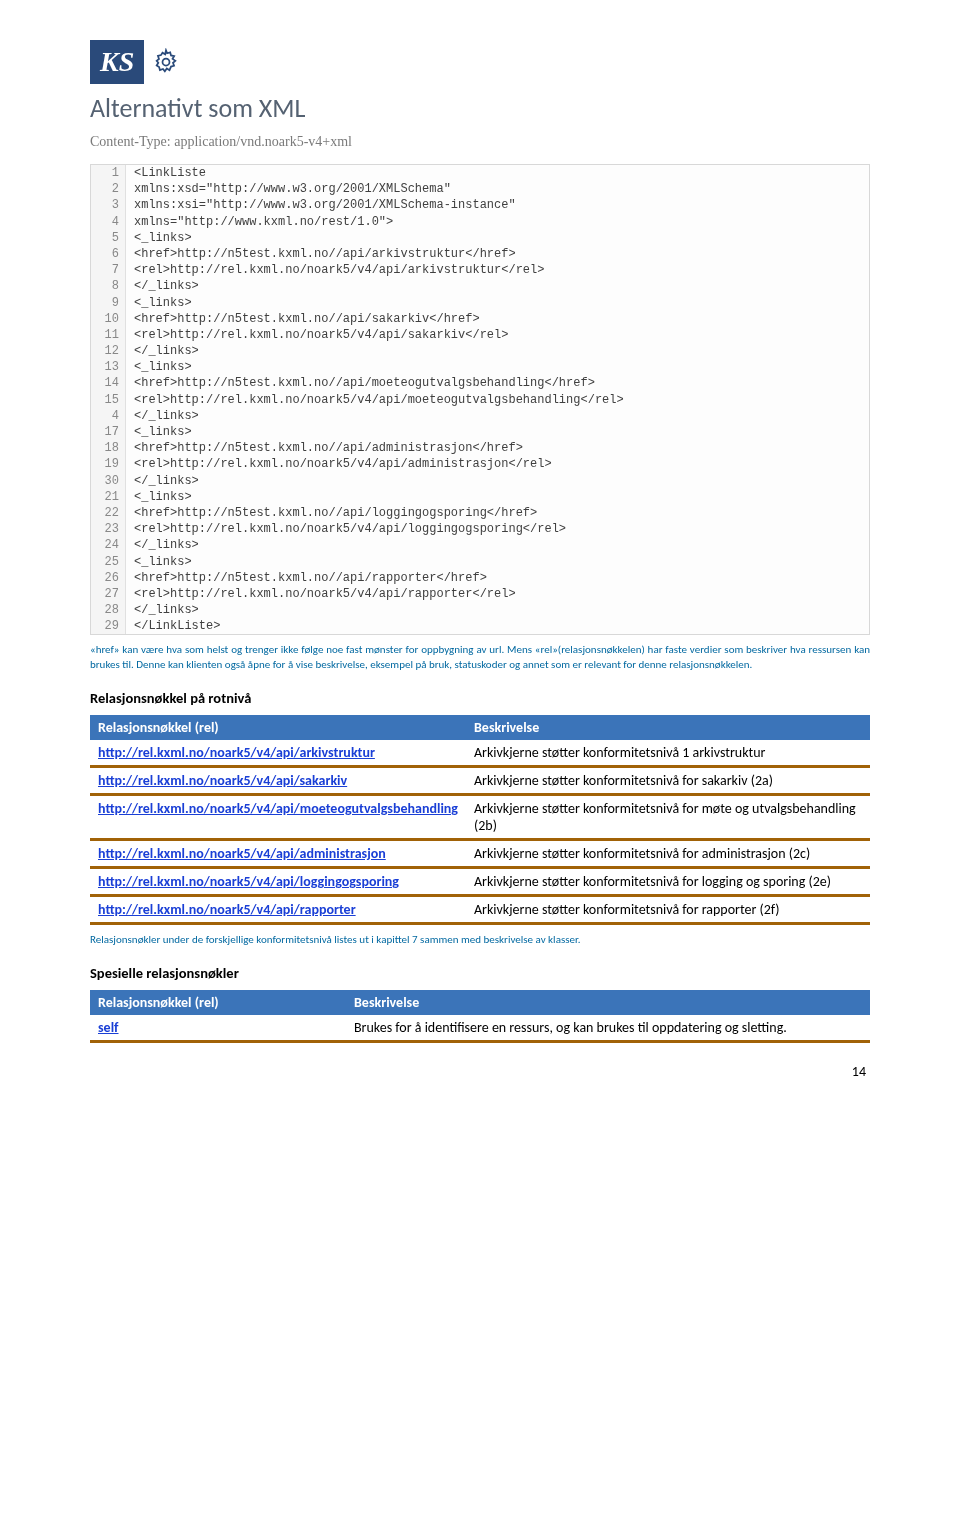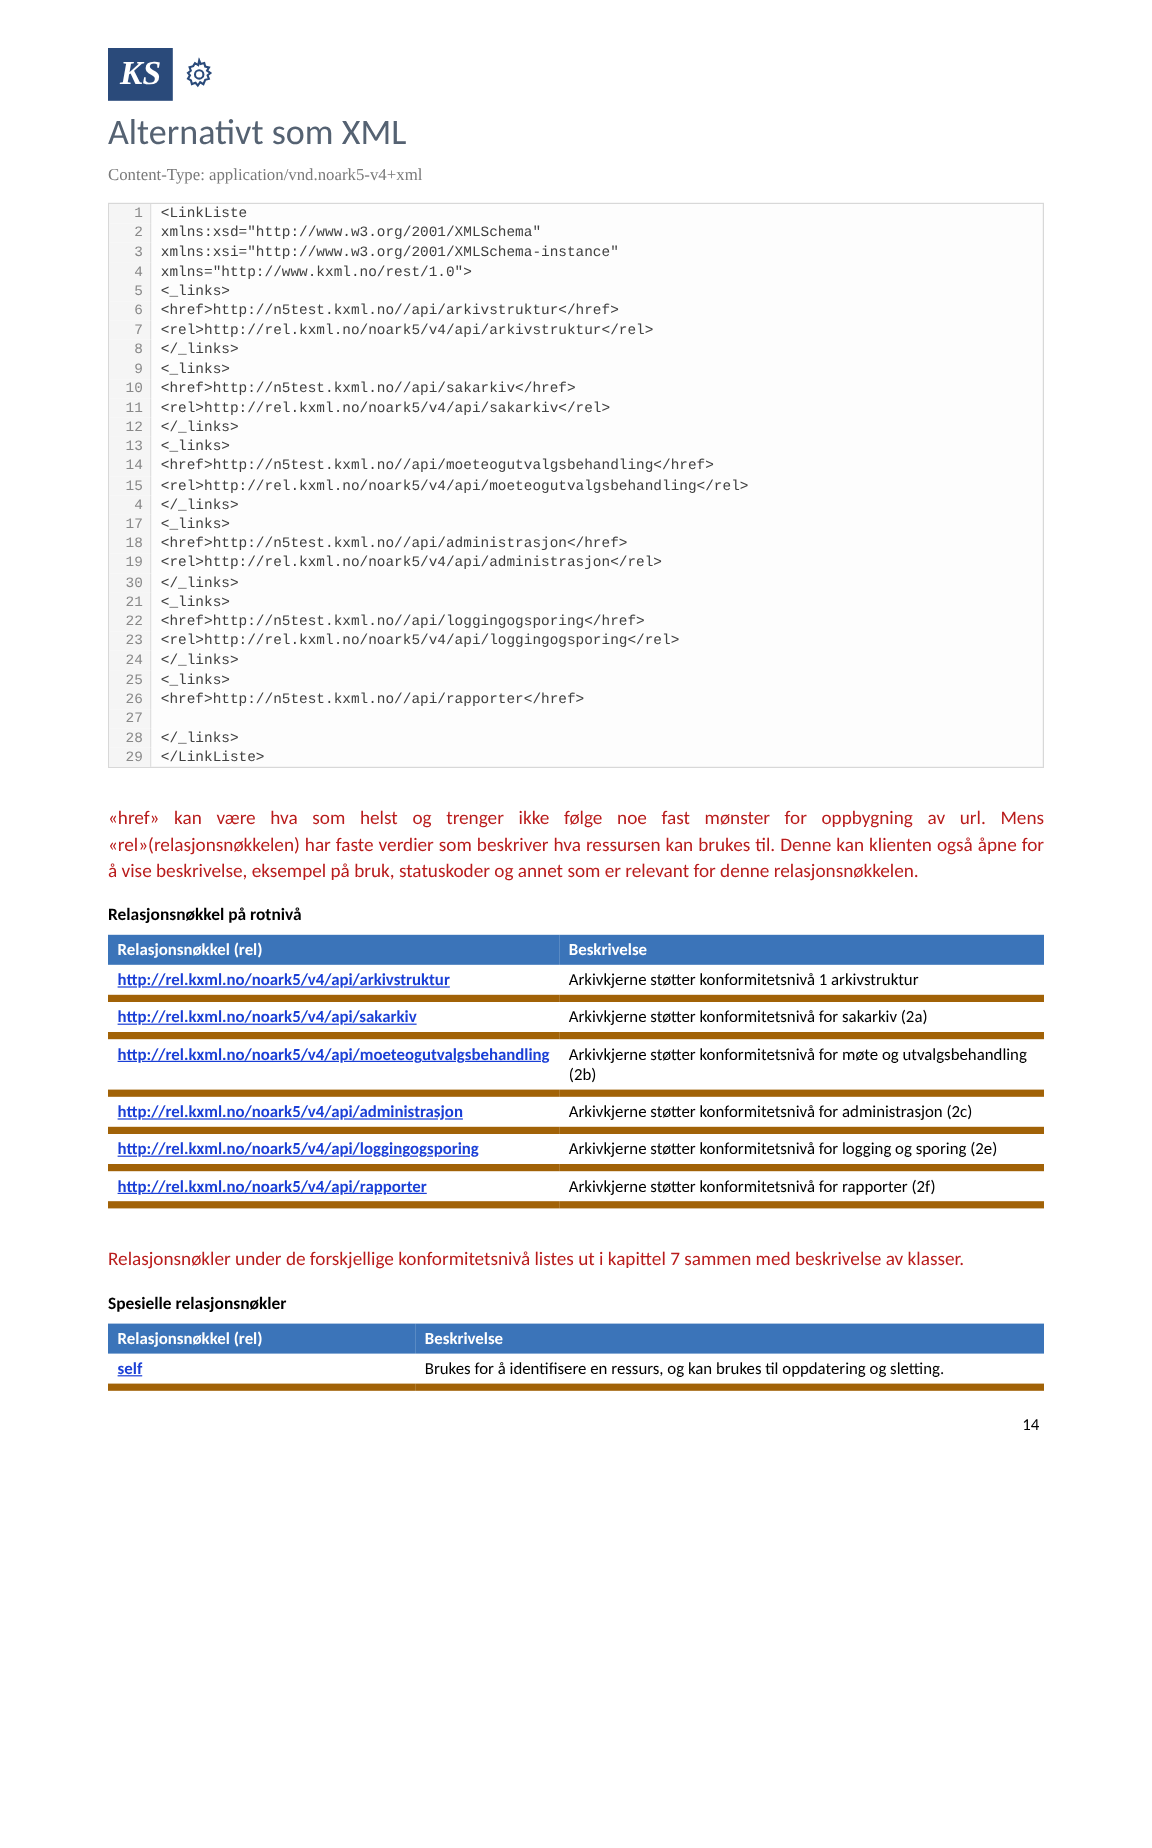"Alternativt som XML" .big-title { font-size: 30px -> 26px }
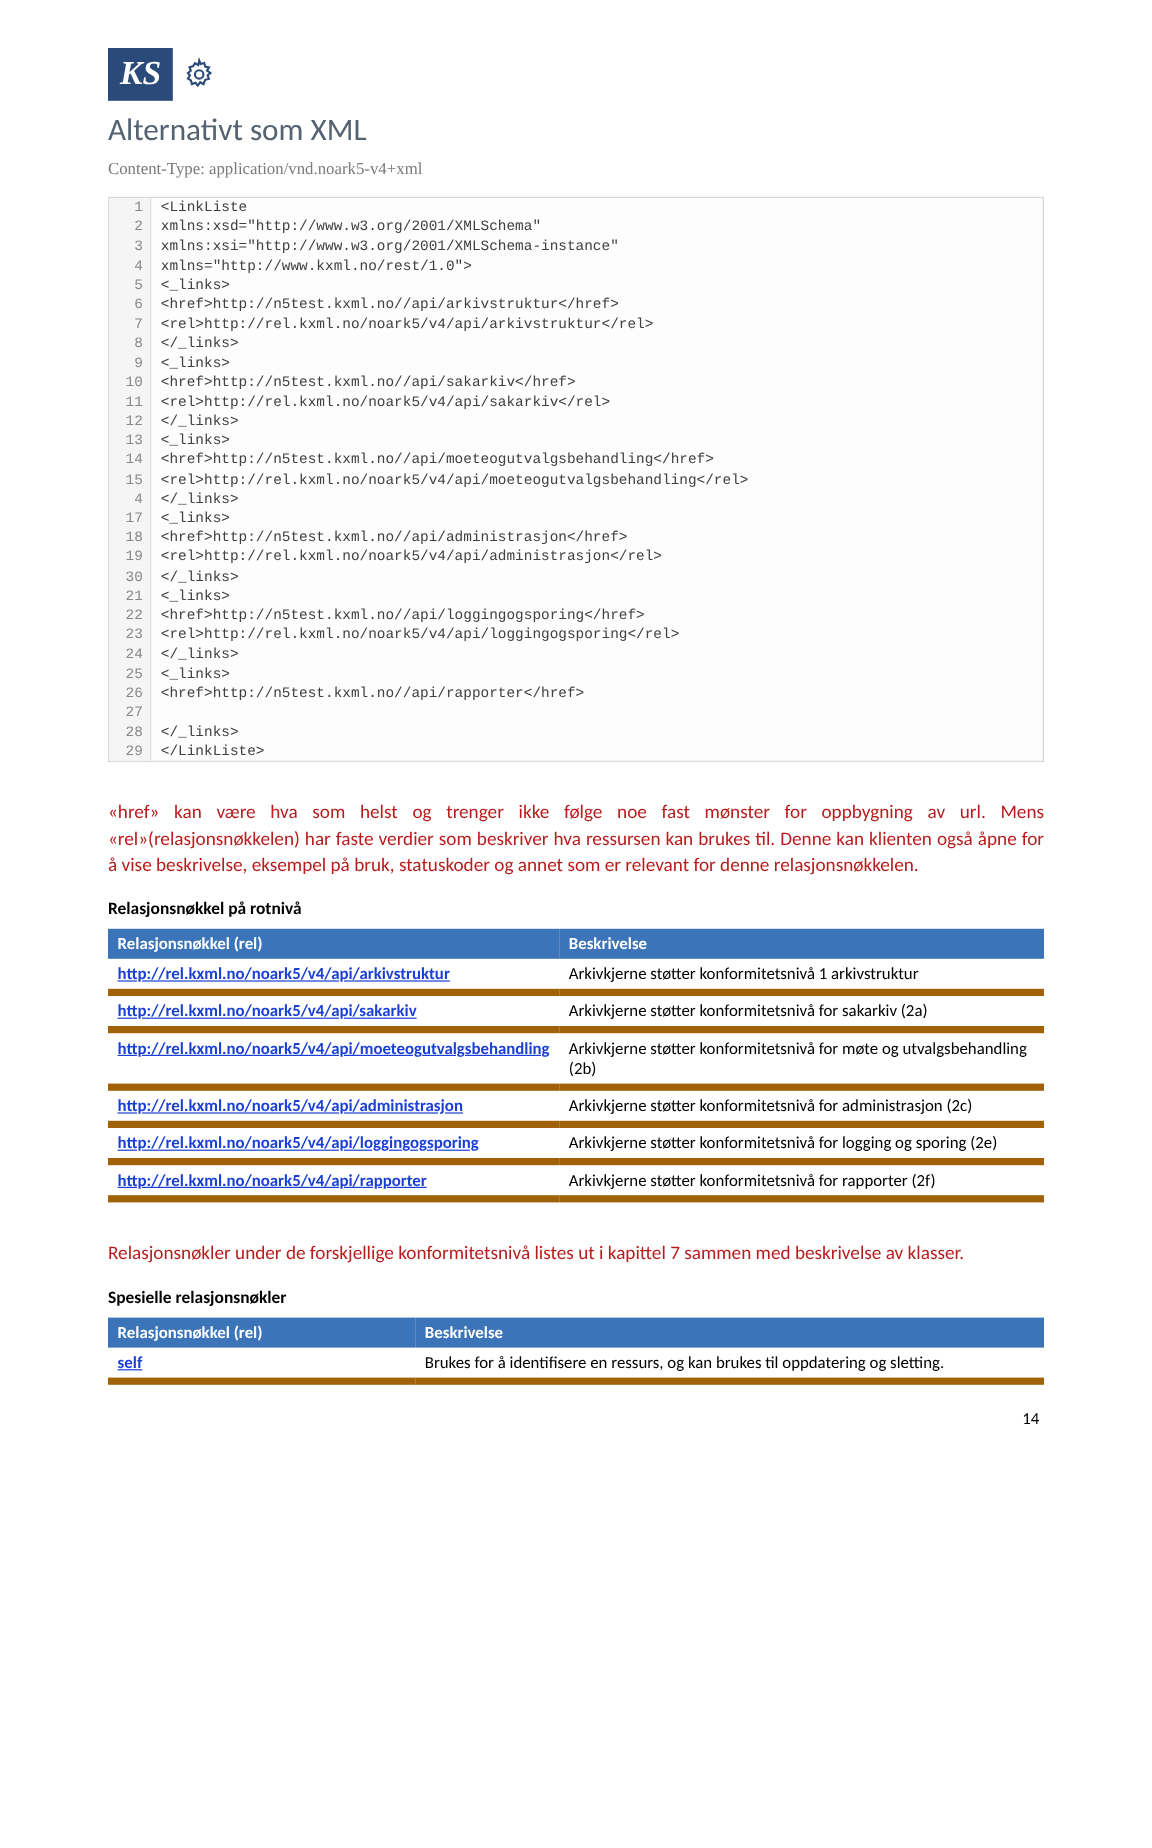"<rel>http://rel.kxml.no/noark5/v4/api/ra" div.code-text { html: none -> <div>&lt;rel&gt;http://rel.kxml.no/noark5/v4/api/rapporter&lt;/rel&gt;</div> }
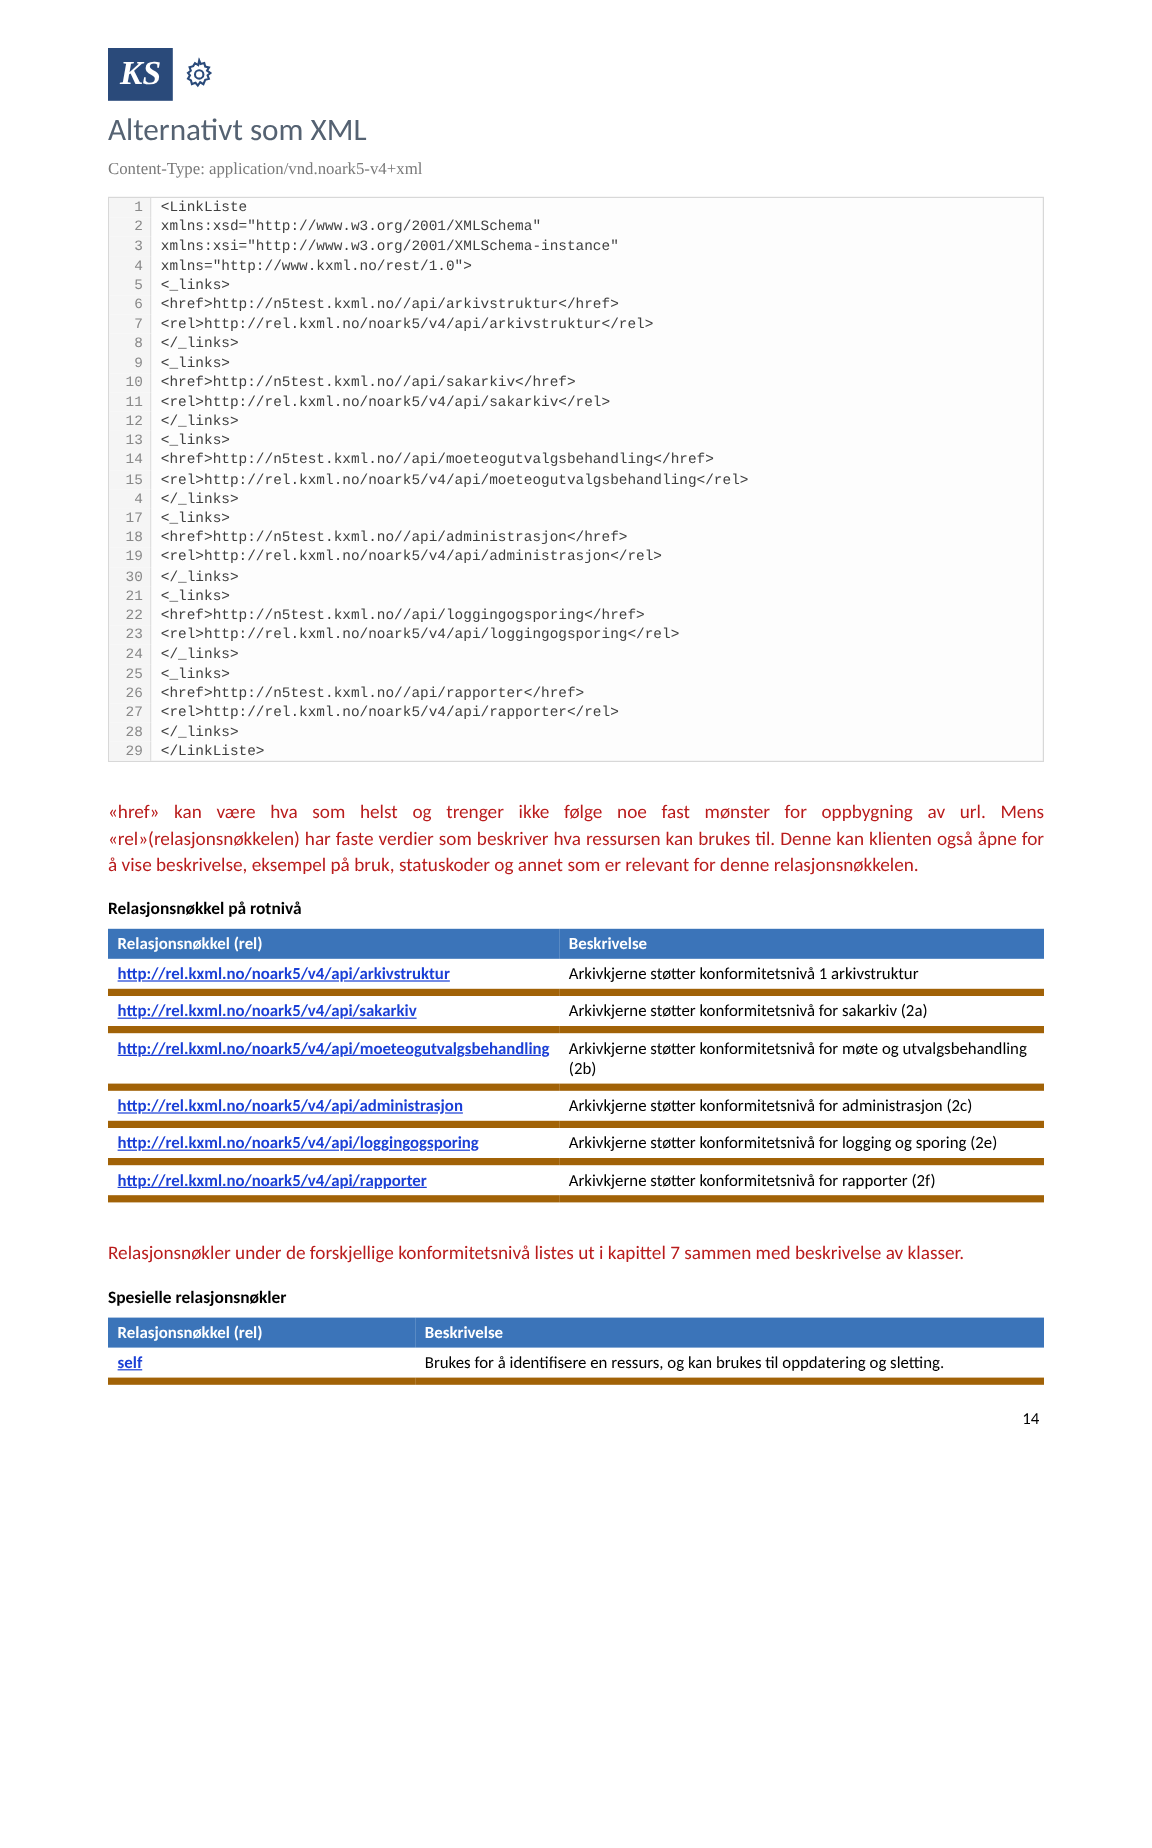"«href» kan være hva som" .para { color: #b91c1c -> #0369a1; font-size: 16px -> 11px; margin: 32px 0 14px 0 -> 8px 0 14px 0 }
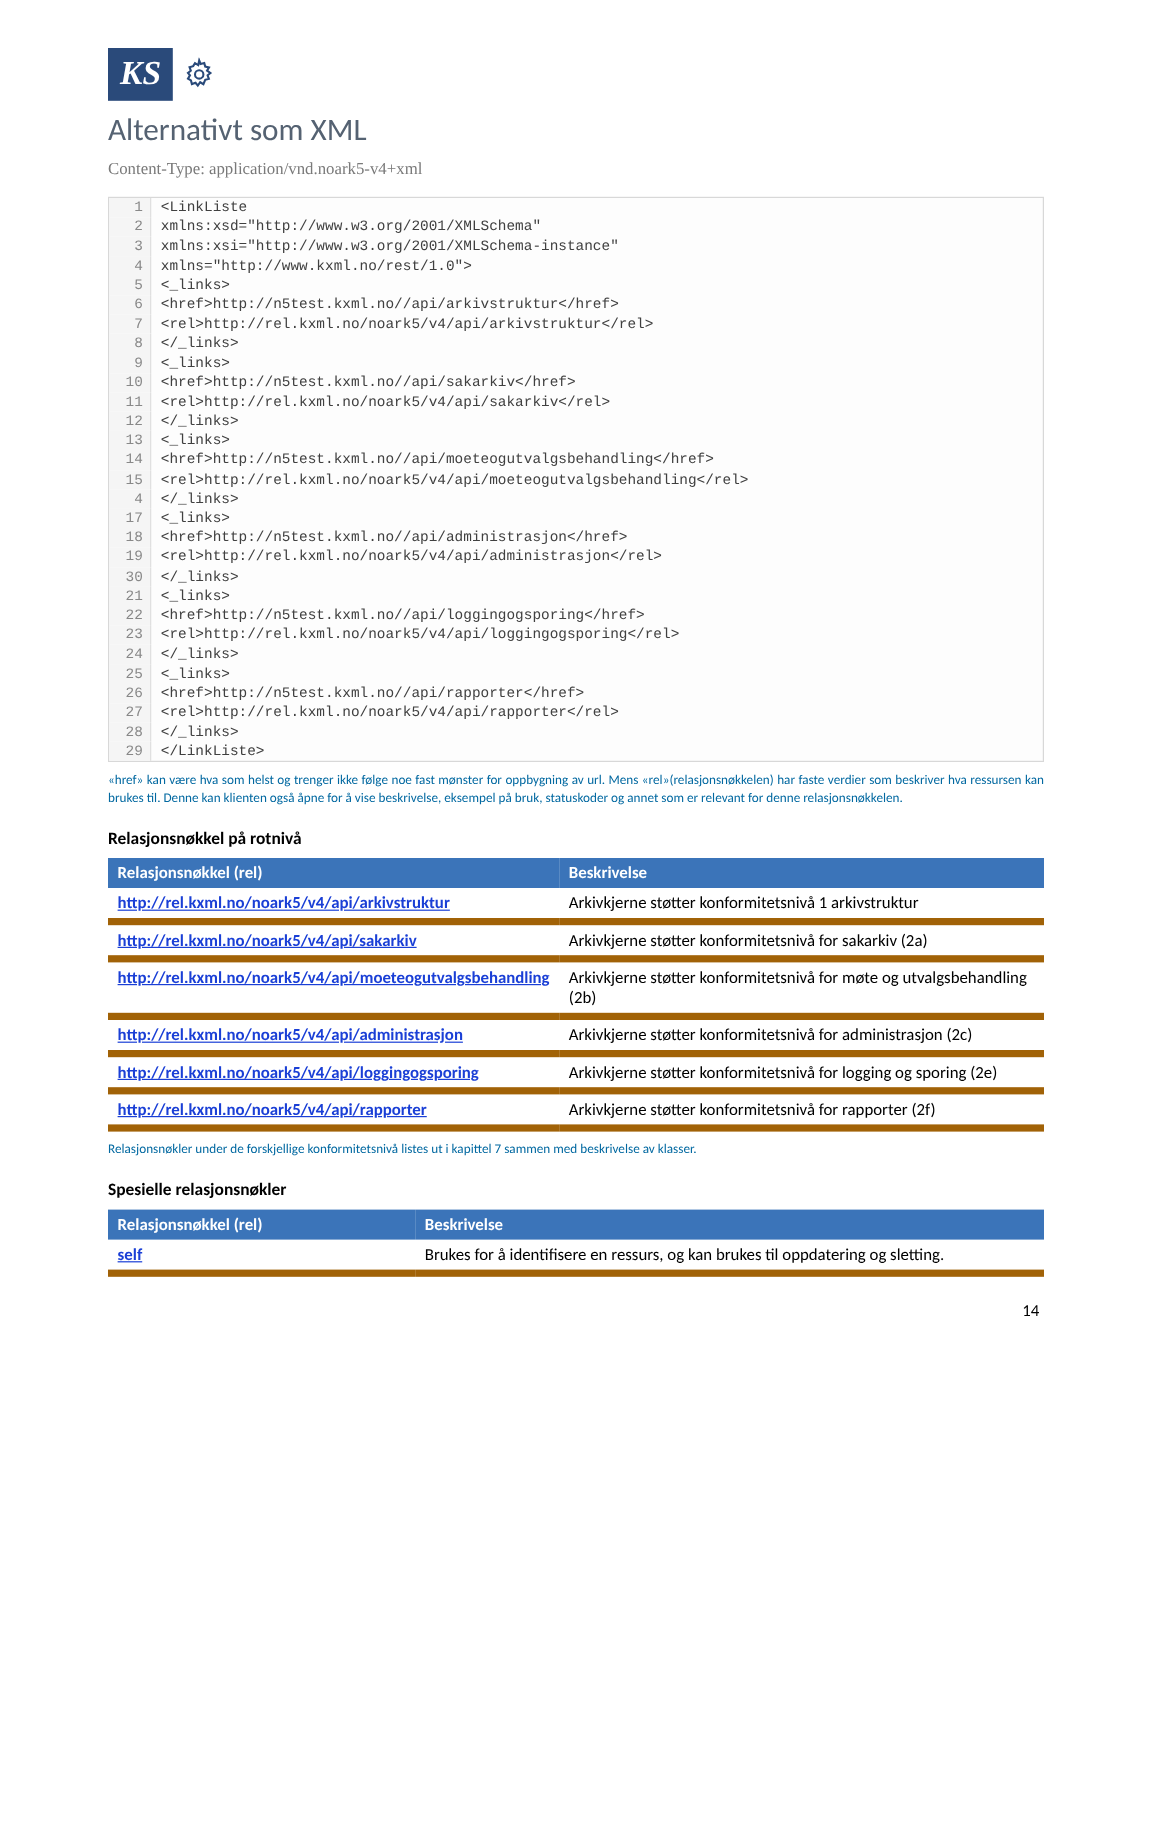"http://rel.kxml.no/noark5/v4/api/arkivst" table.rel-table td { border-bottom: 6px solid #a16207 -> 3px solid #a16207 }
